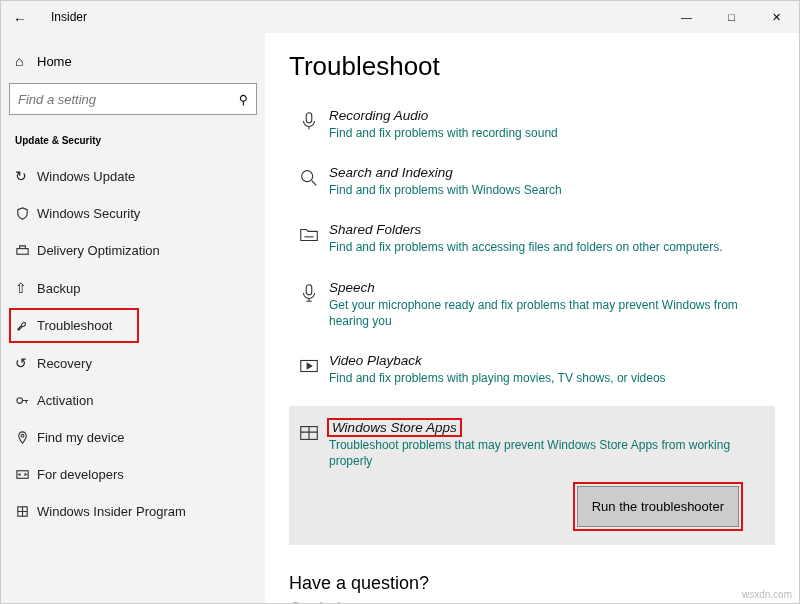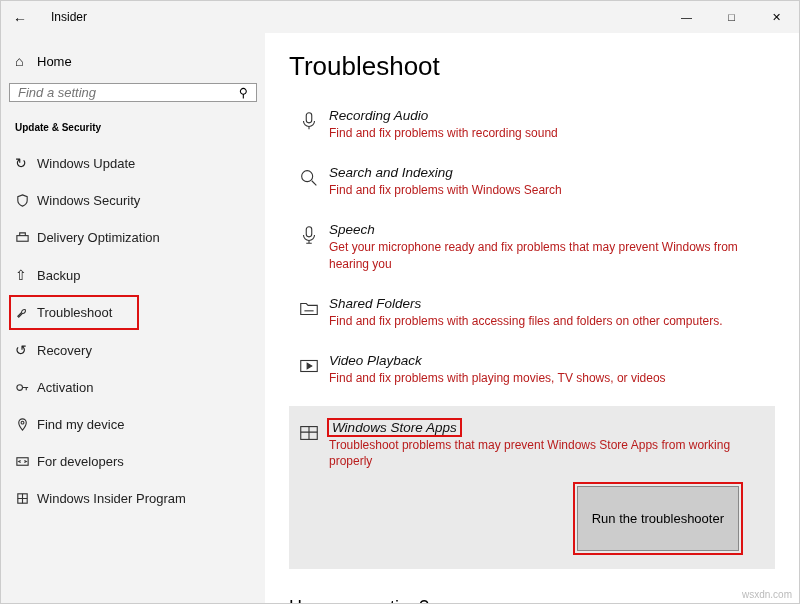"Find a setting" .search { height: 19px -> 32px }
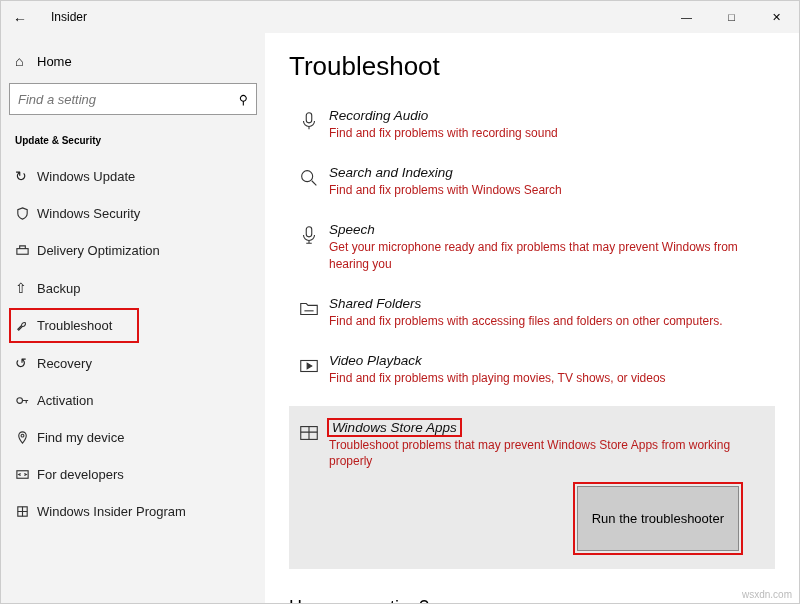"Find and fix problems with" .ts-item .desc { color: #b91c1c -> #0f766e }
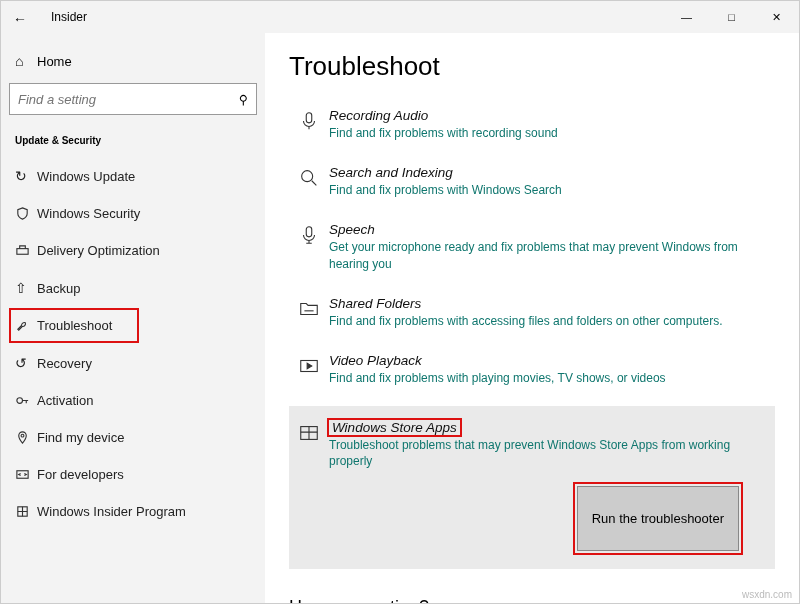"Speech" div.ts-item { order: before "Shared Folders" -> after "Shared Folders" }
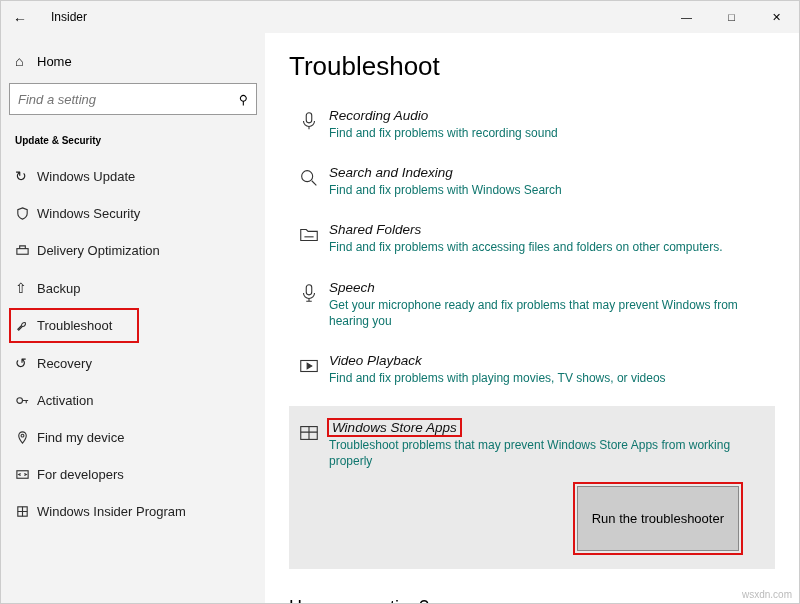"Run the troubleshooter" .runbtn button { padding: 24px 14px -> 12px 14px }
